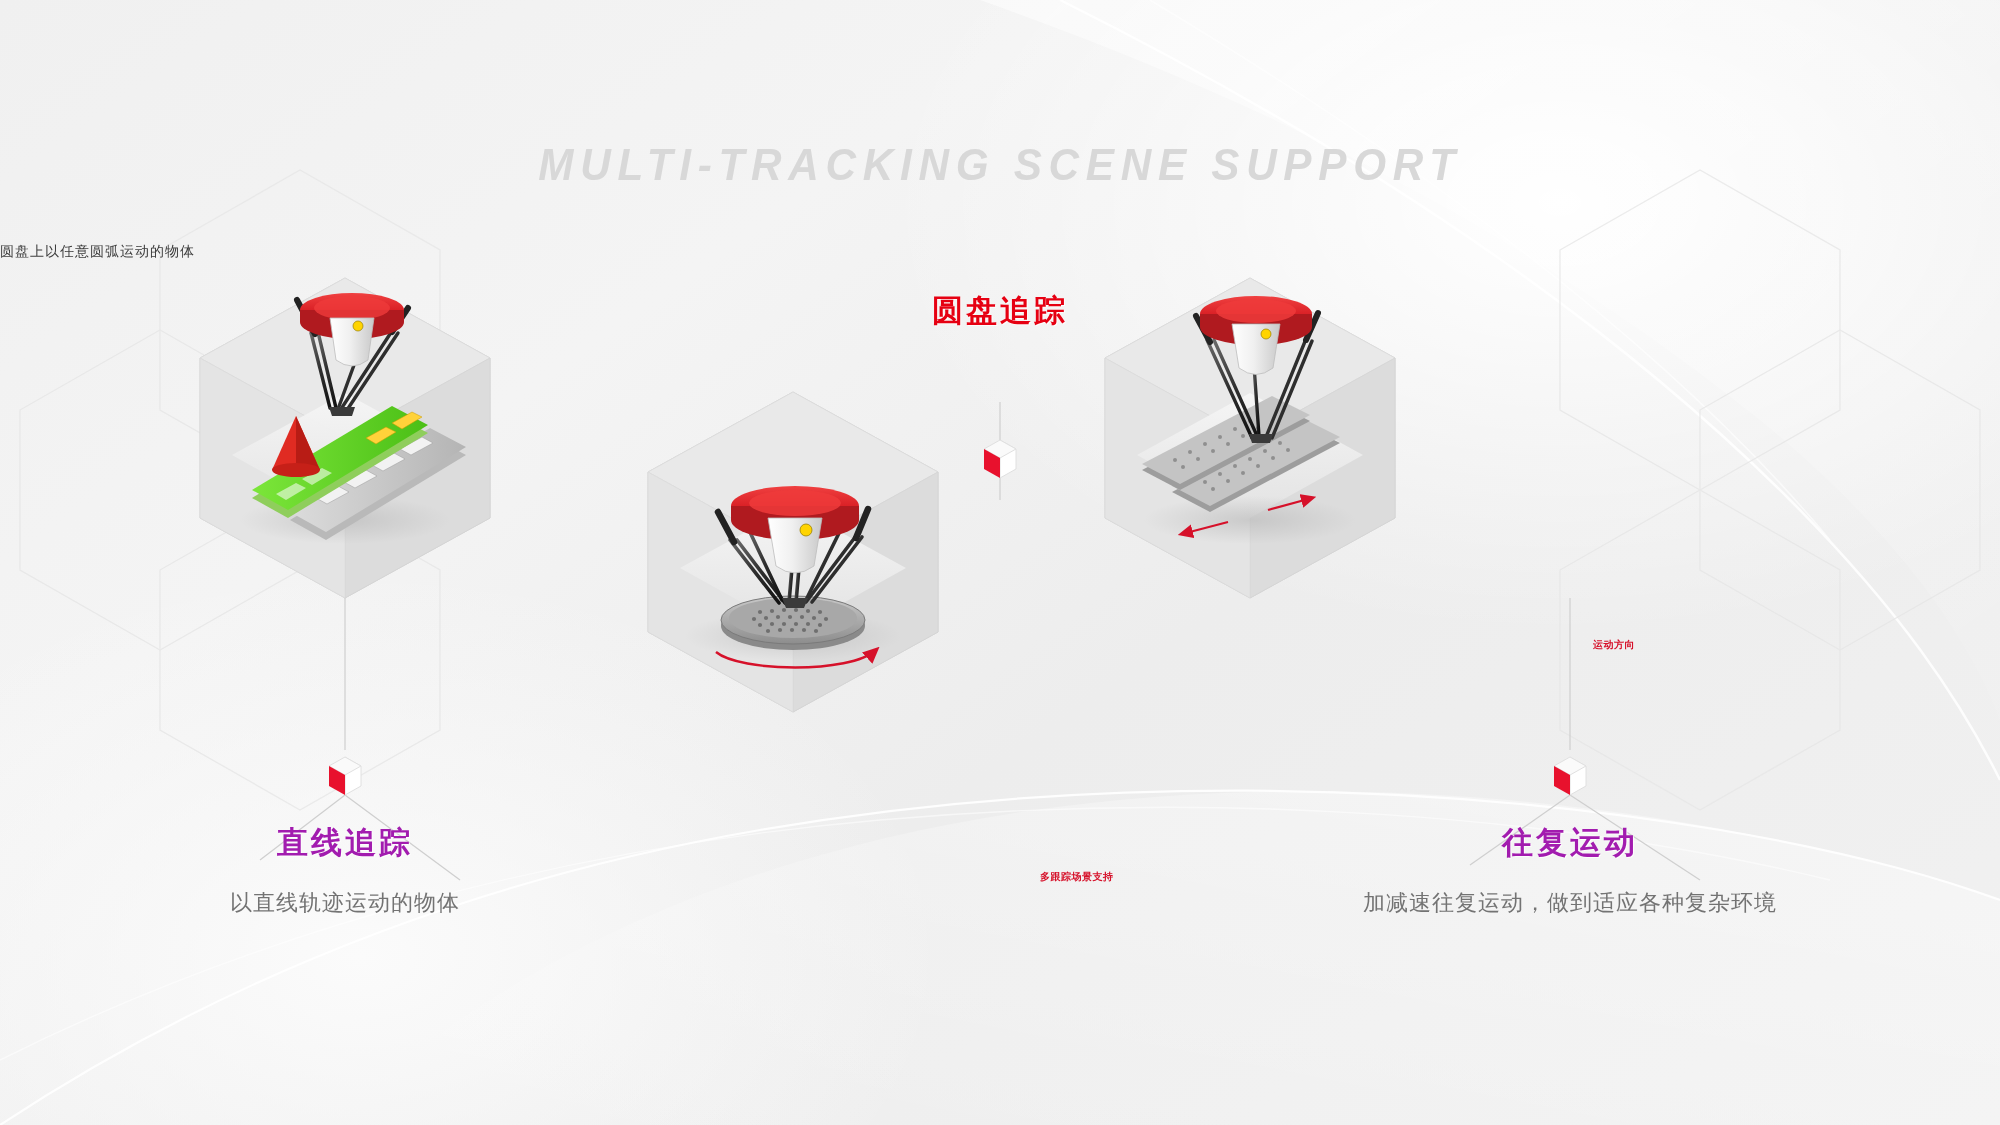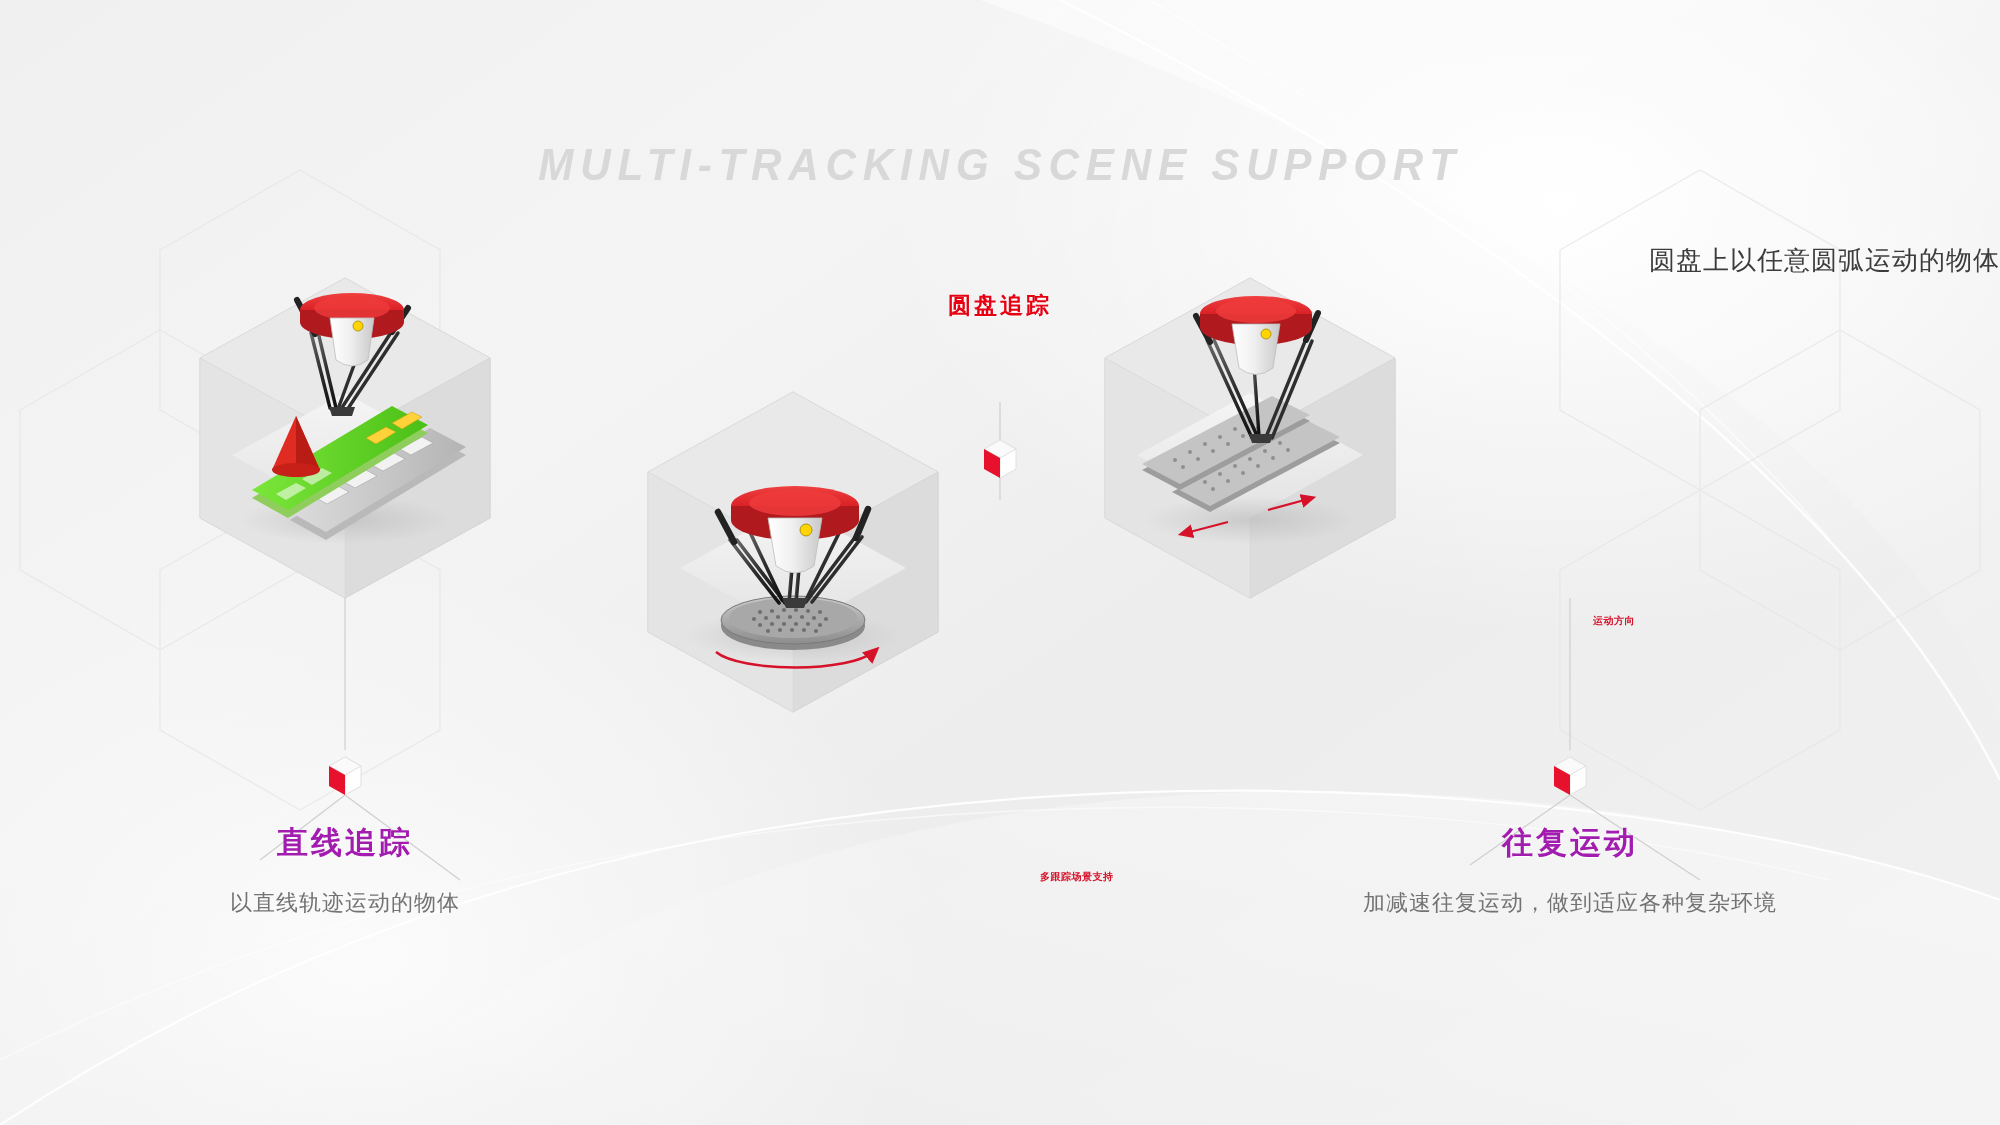"圆盘上以任意圆弧运动的物体" #center-desc { font-size: 26px -> 14px; text-align: right -> left }
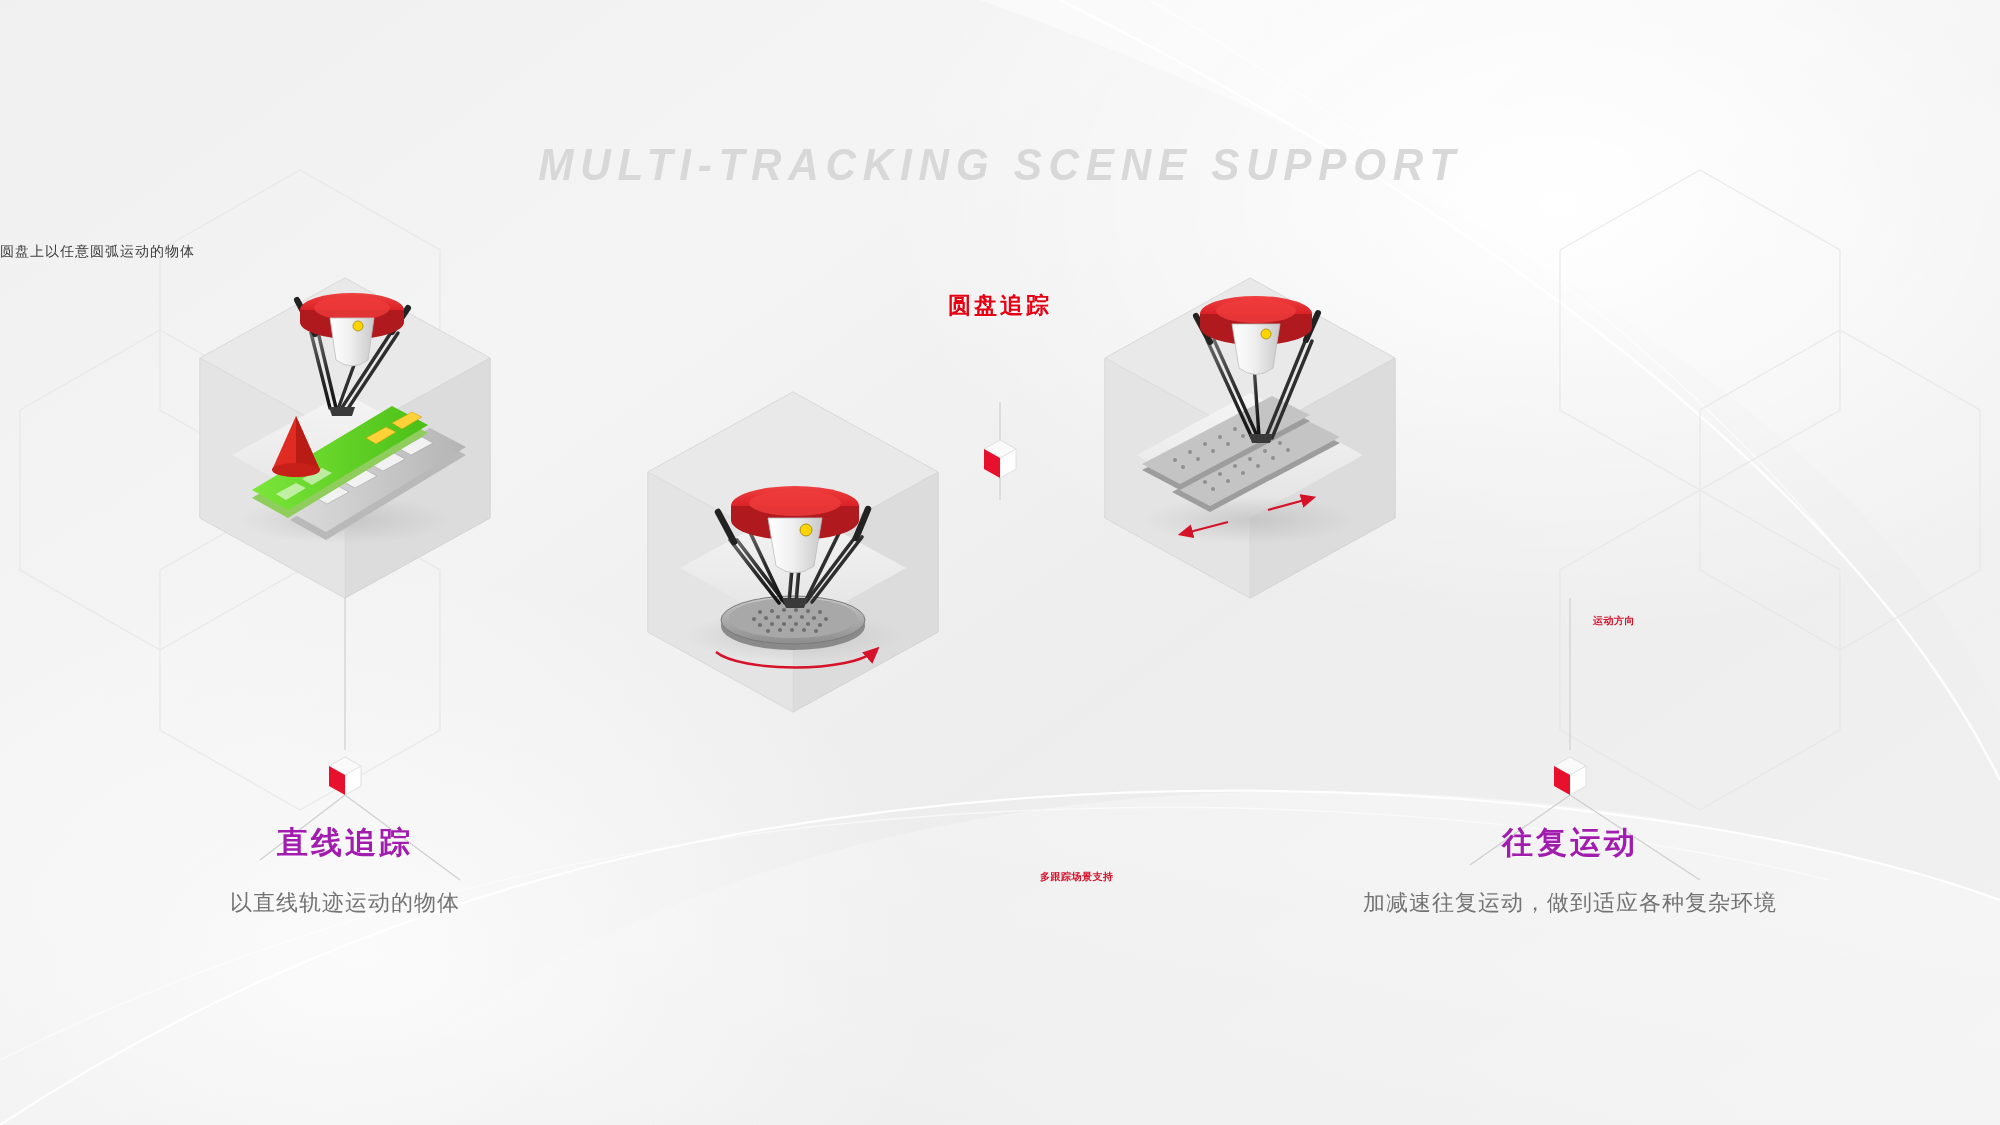"圆盘追踪" #center-title { font-size: 23px -> 31px }
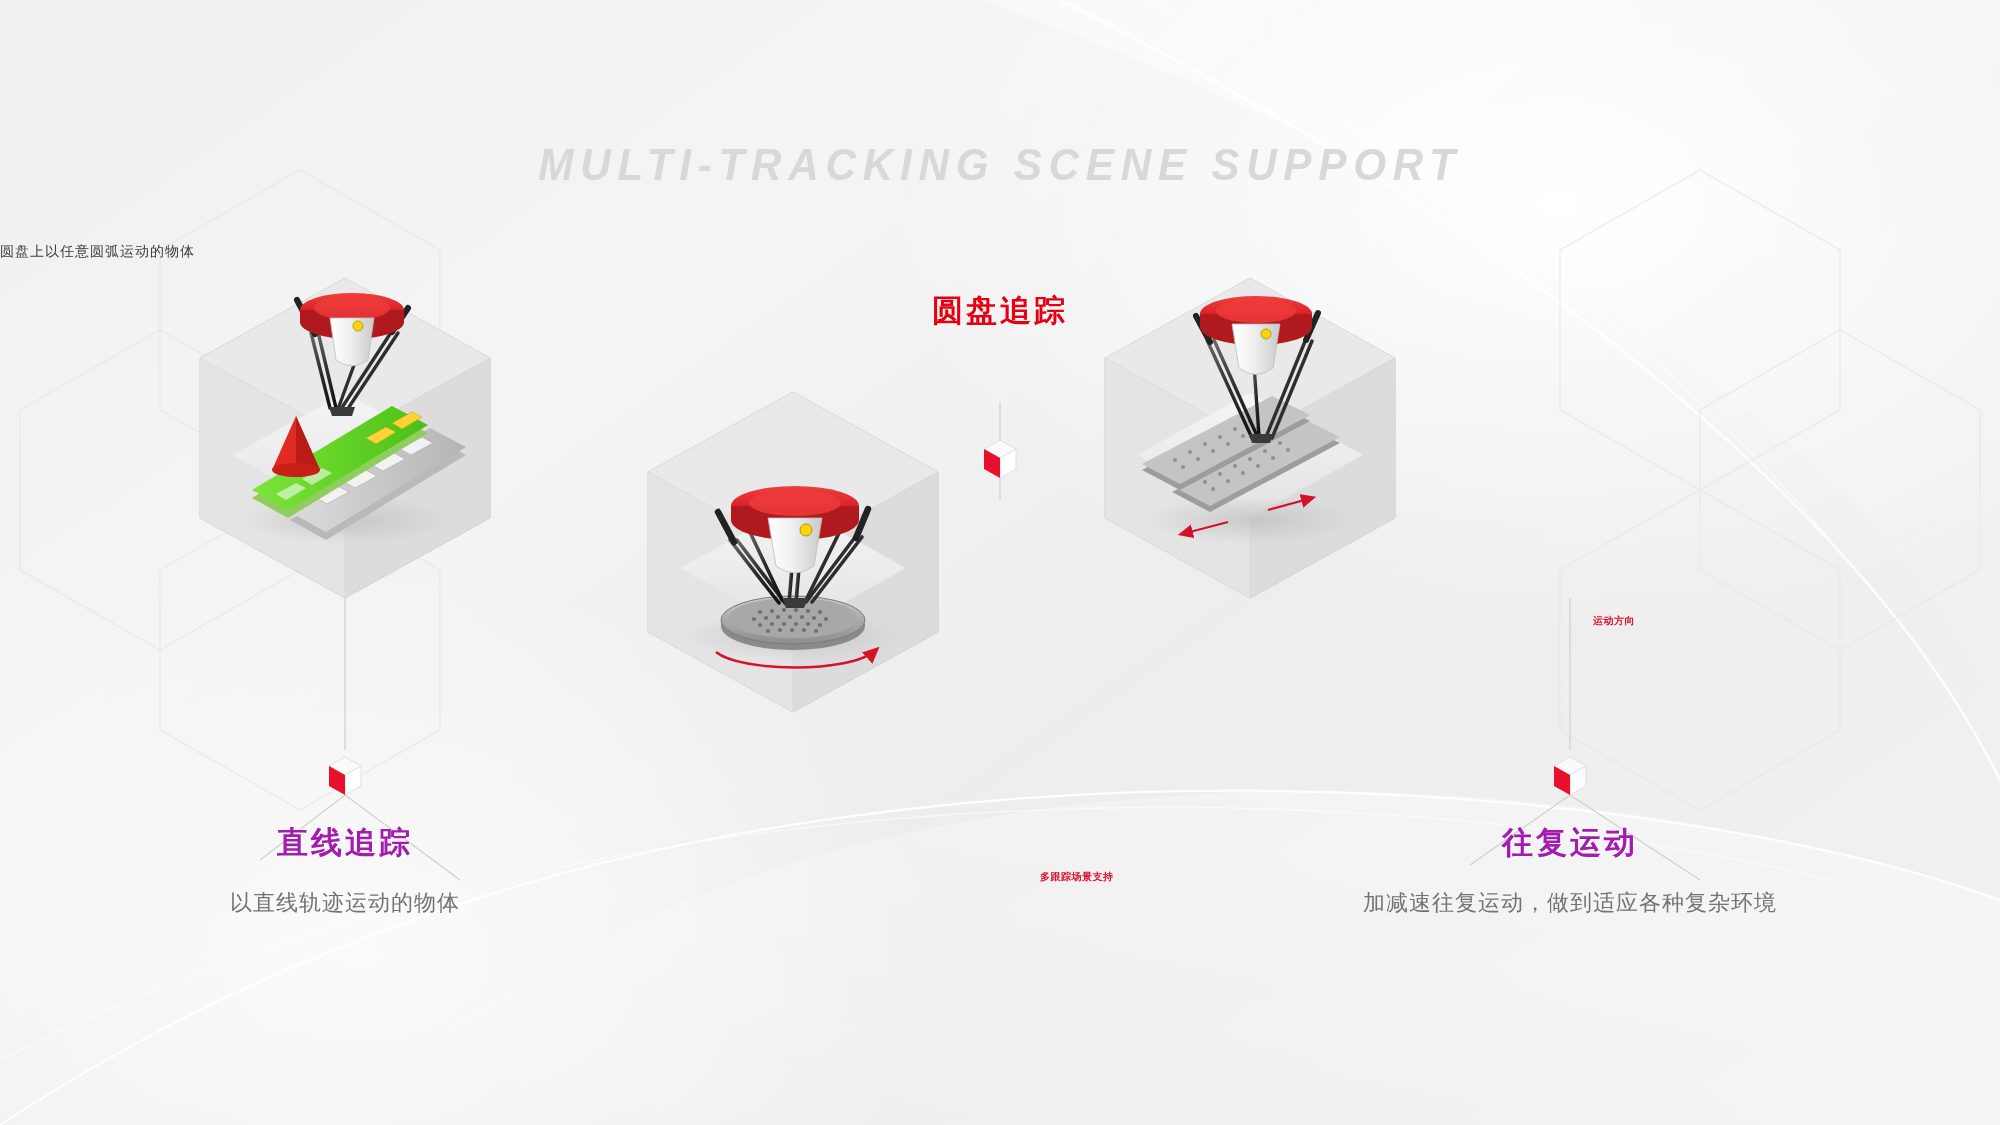"运动方向" div.scene-note { top: 614px -> 638px }
